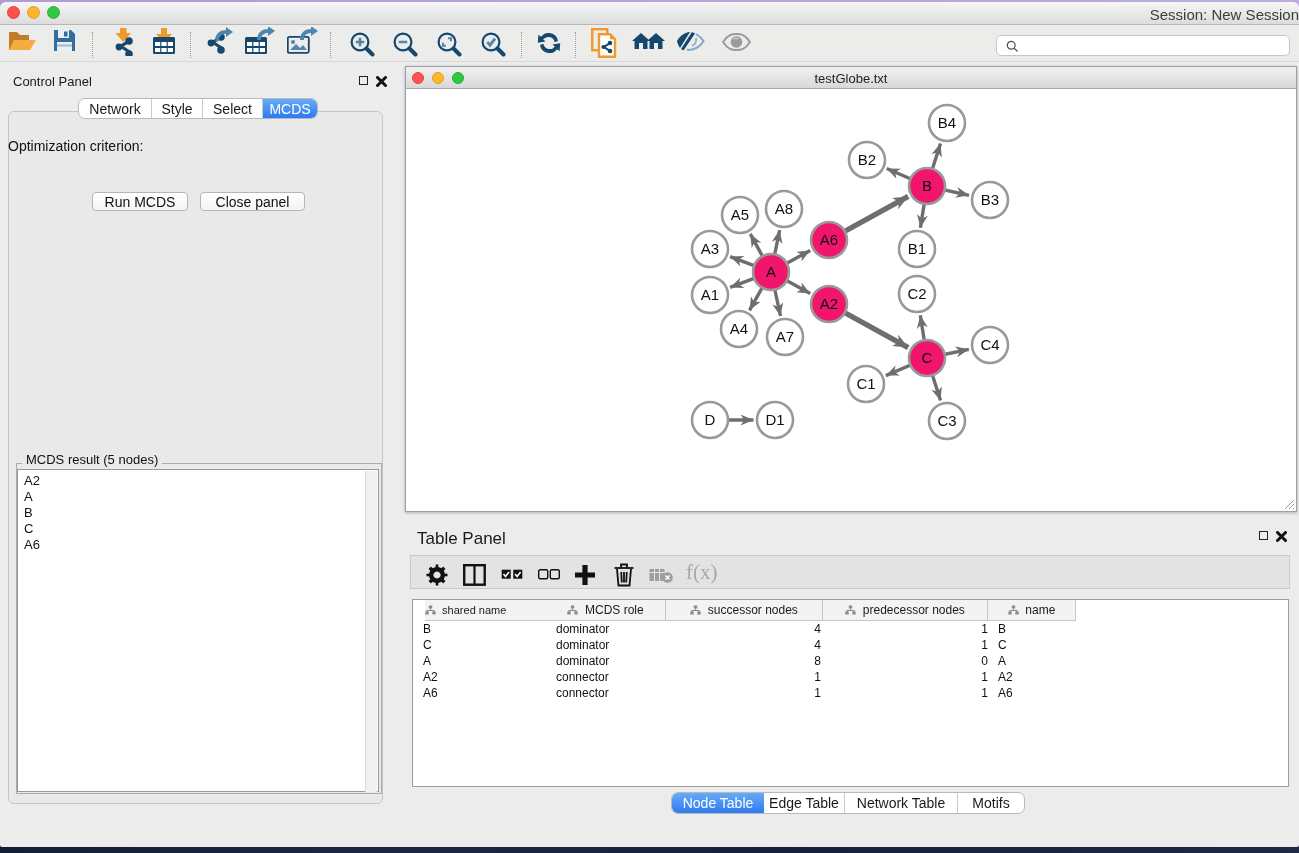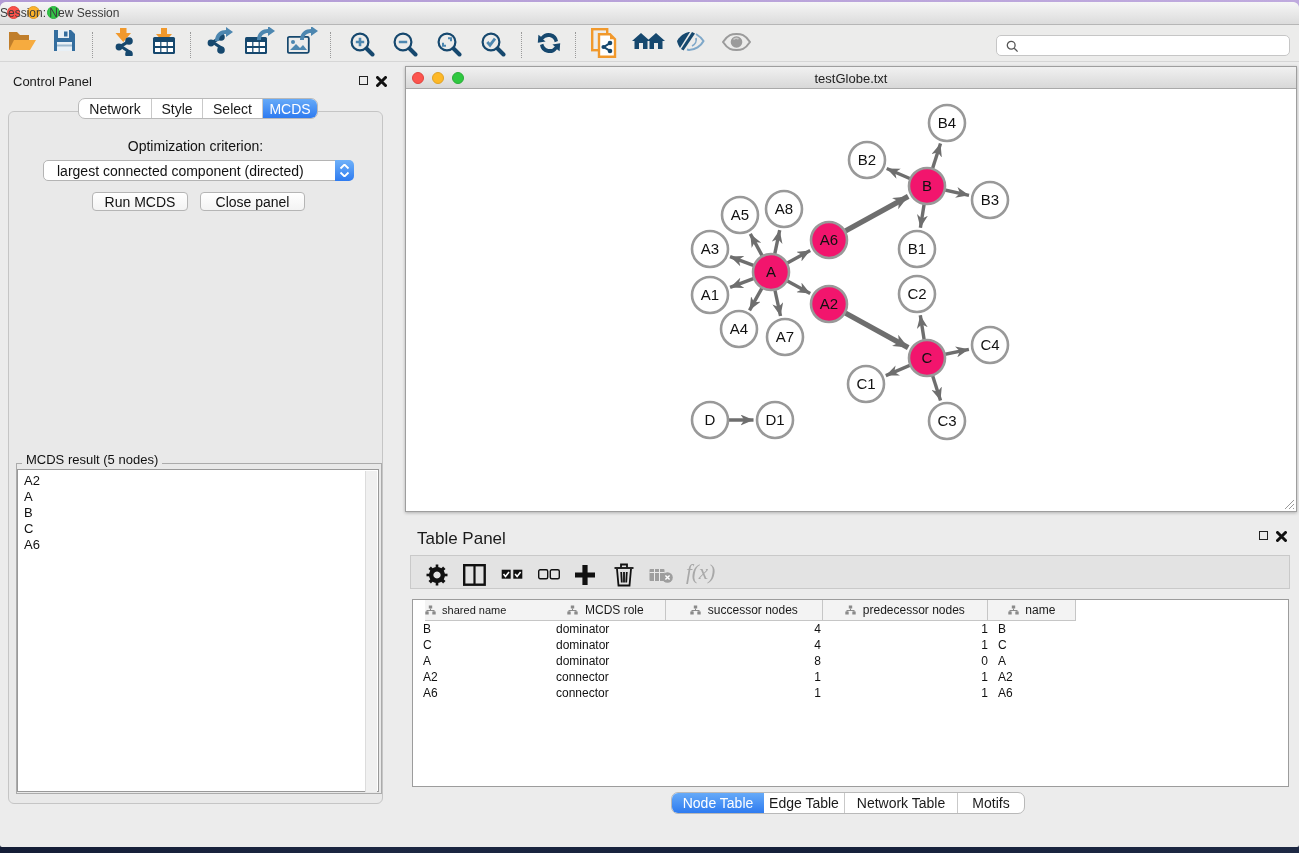"Session: New Session" div.abs { font-size: 12px -> 15px; text-align: left -> right }
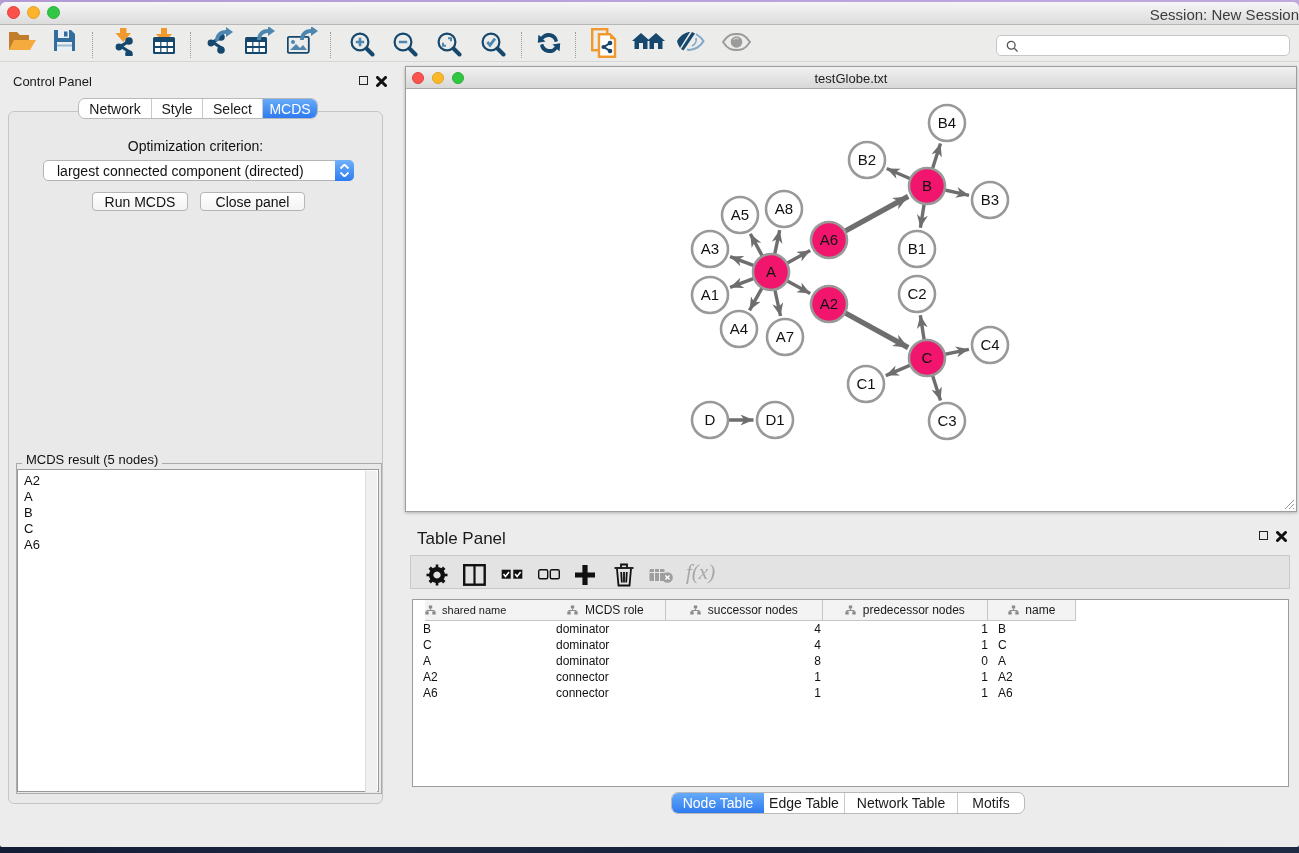"Optimization criterion:" div.abs { text-align: center -> left }
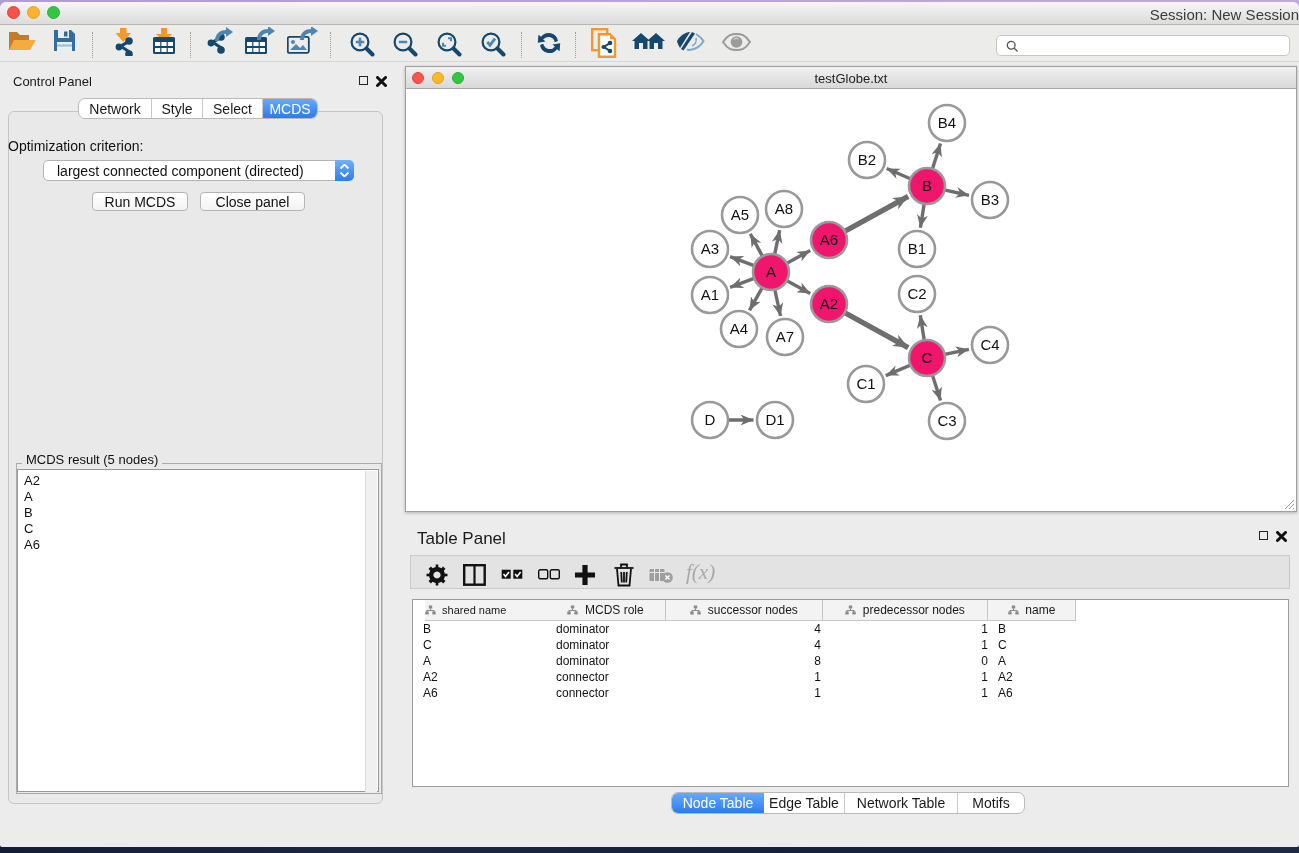"largest connected component (directed)" div.abs { html: <div> <div>largest connected component (directed)</div> <div> <svg> <path></path> <path></path> </svg> </div> </div> -> none }
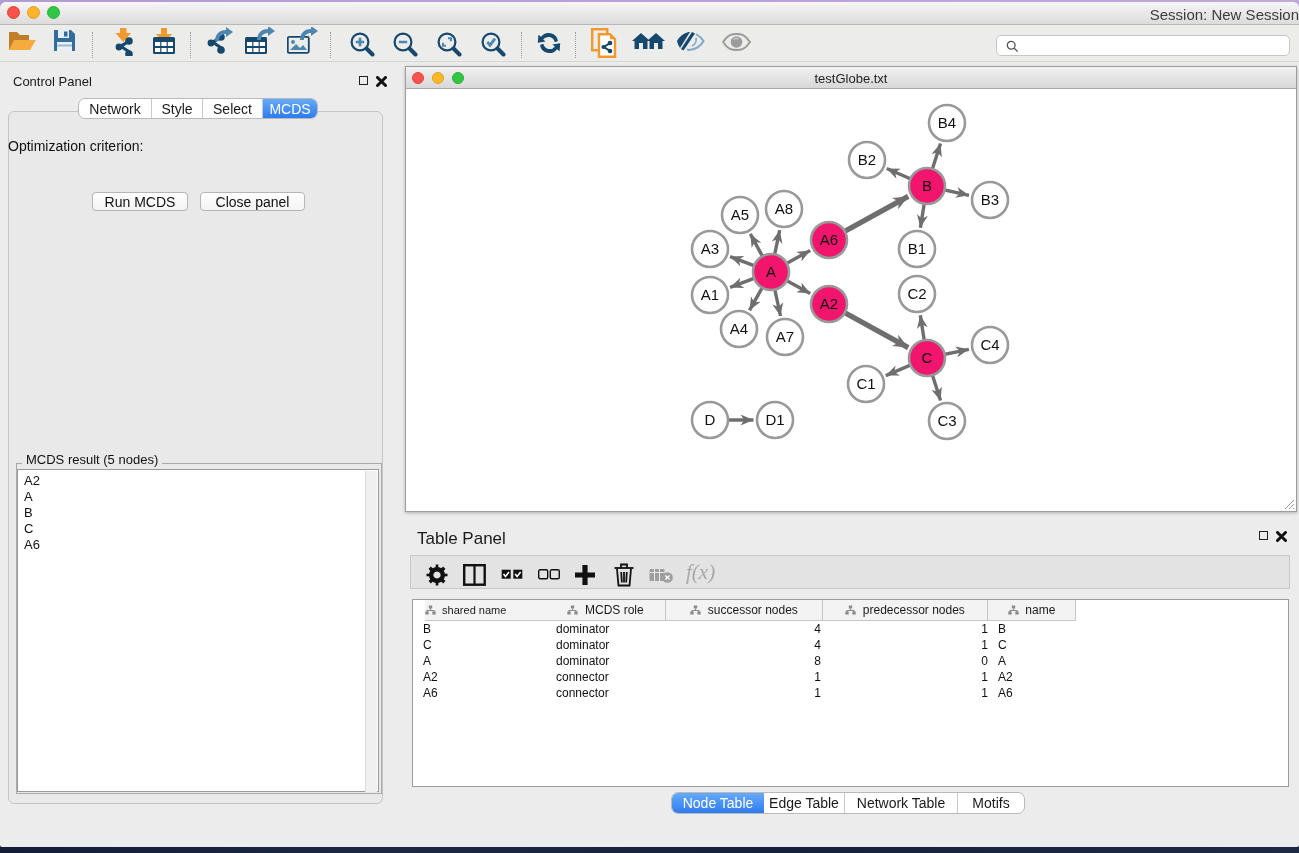"f(x)" div.abs { font-style: italic -> none }
